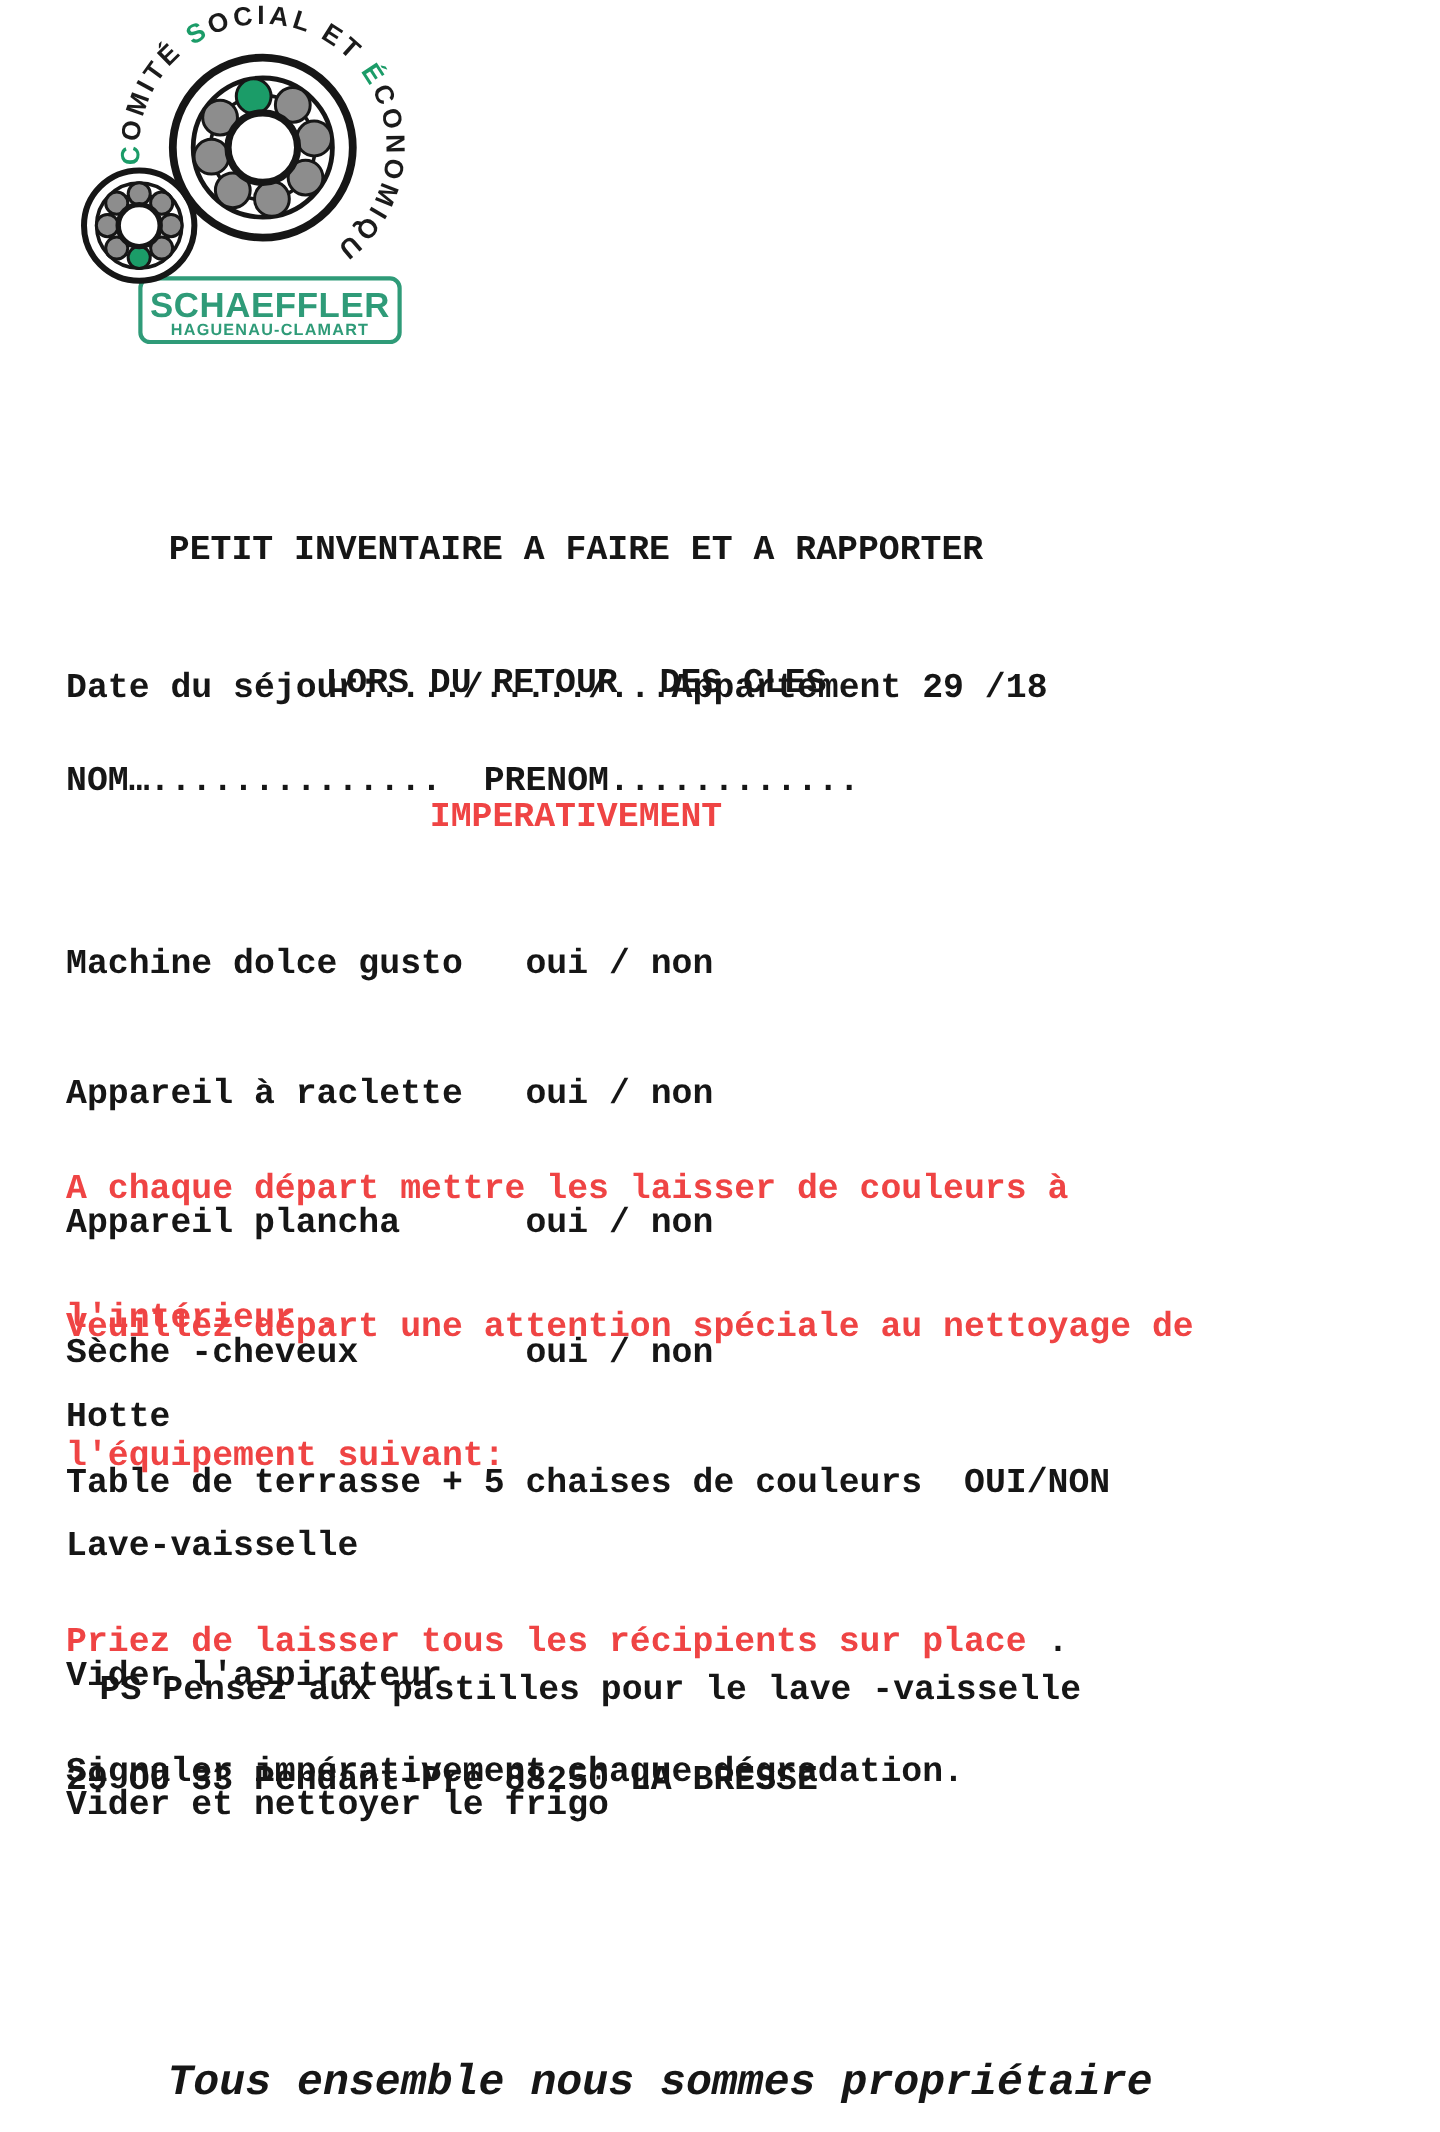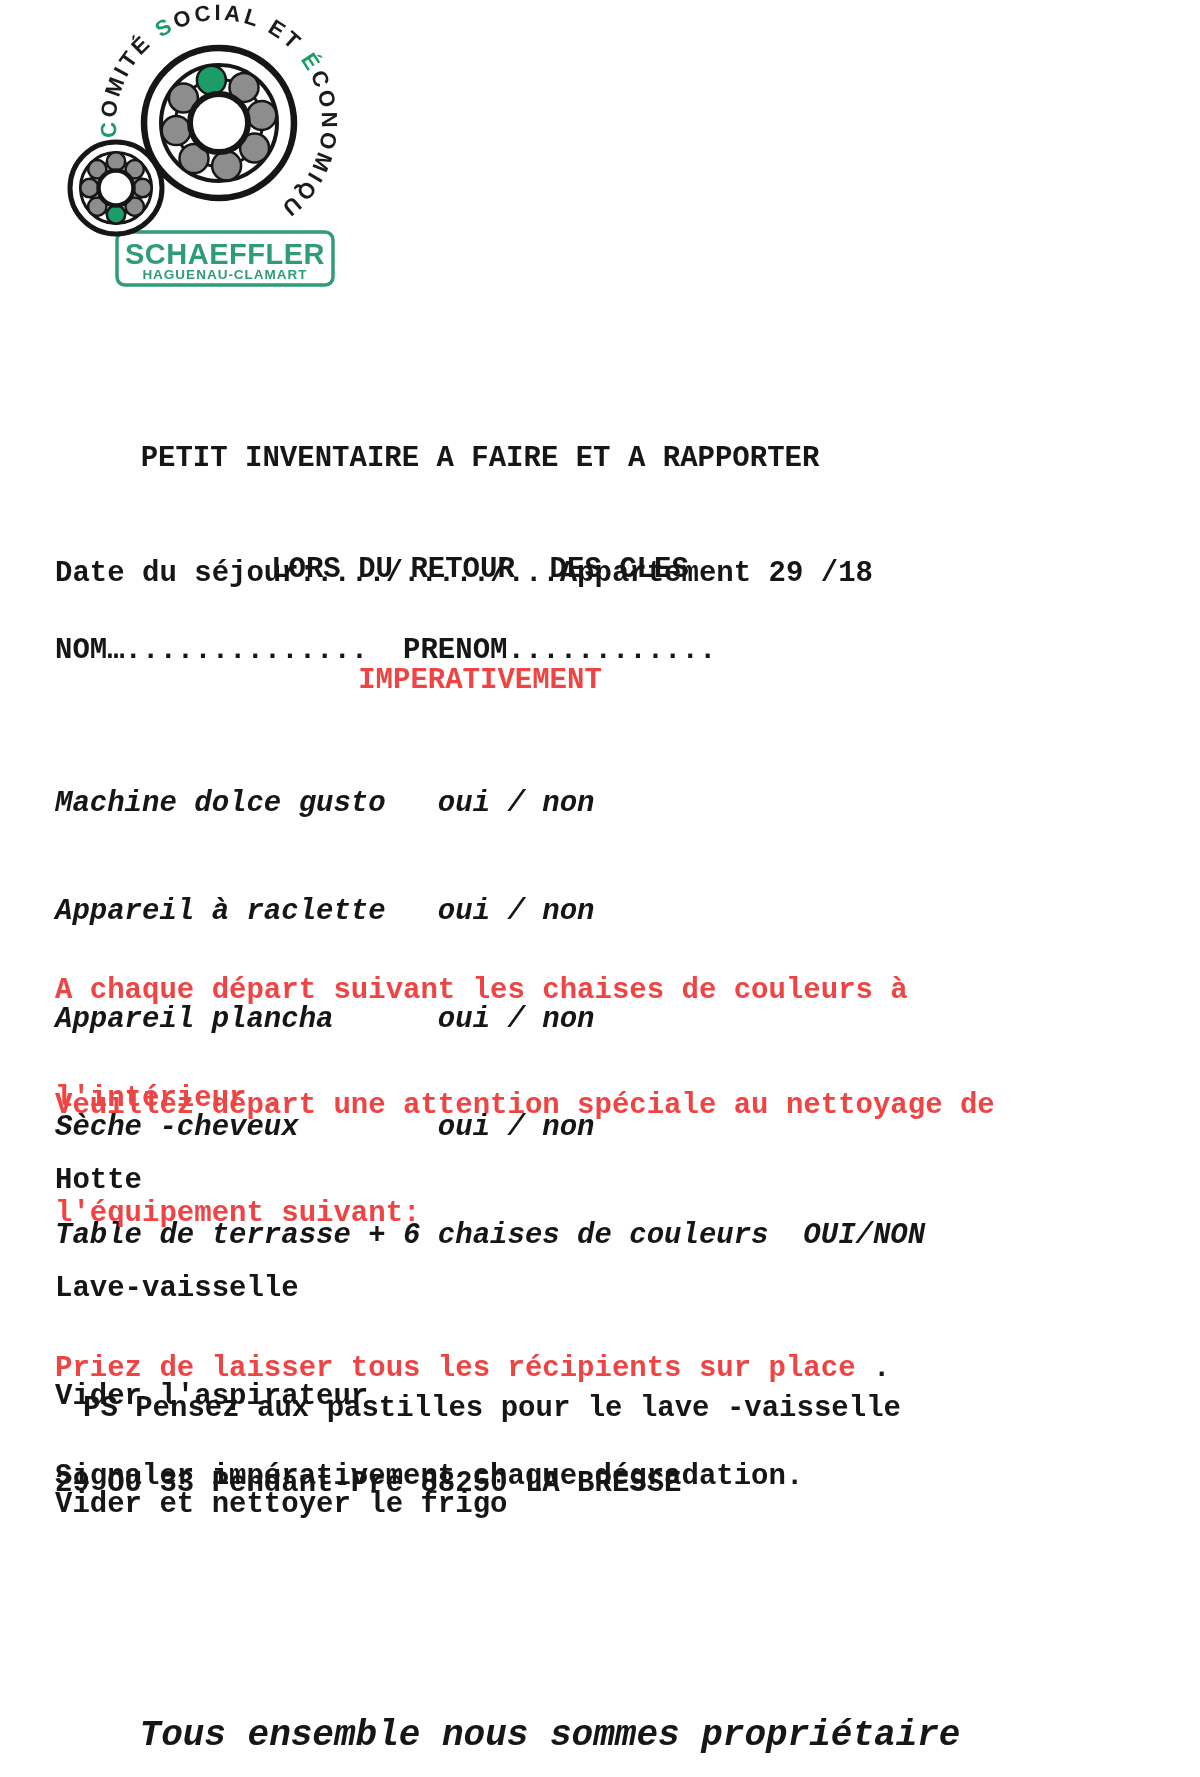"Machine dolce gusto" .inv-row { font-style: italic -> none }
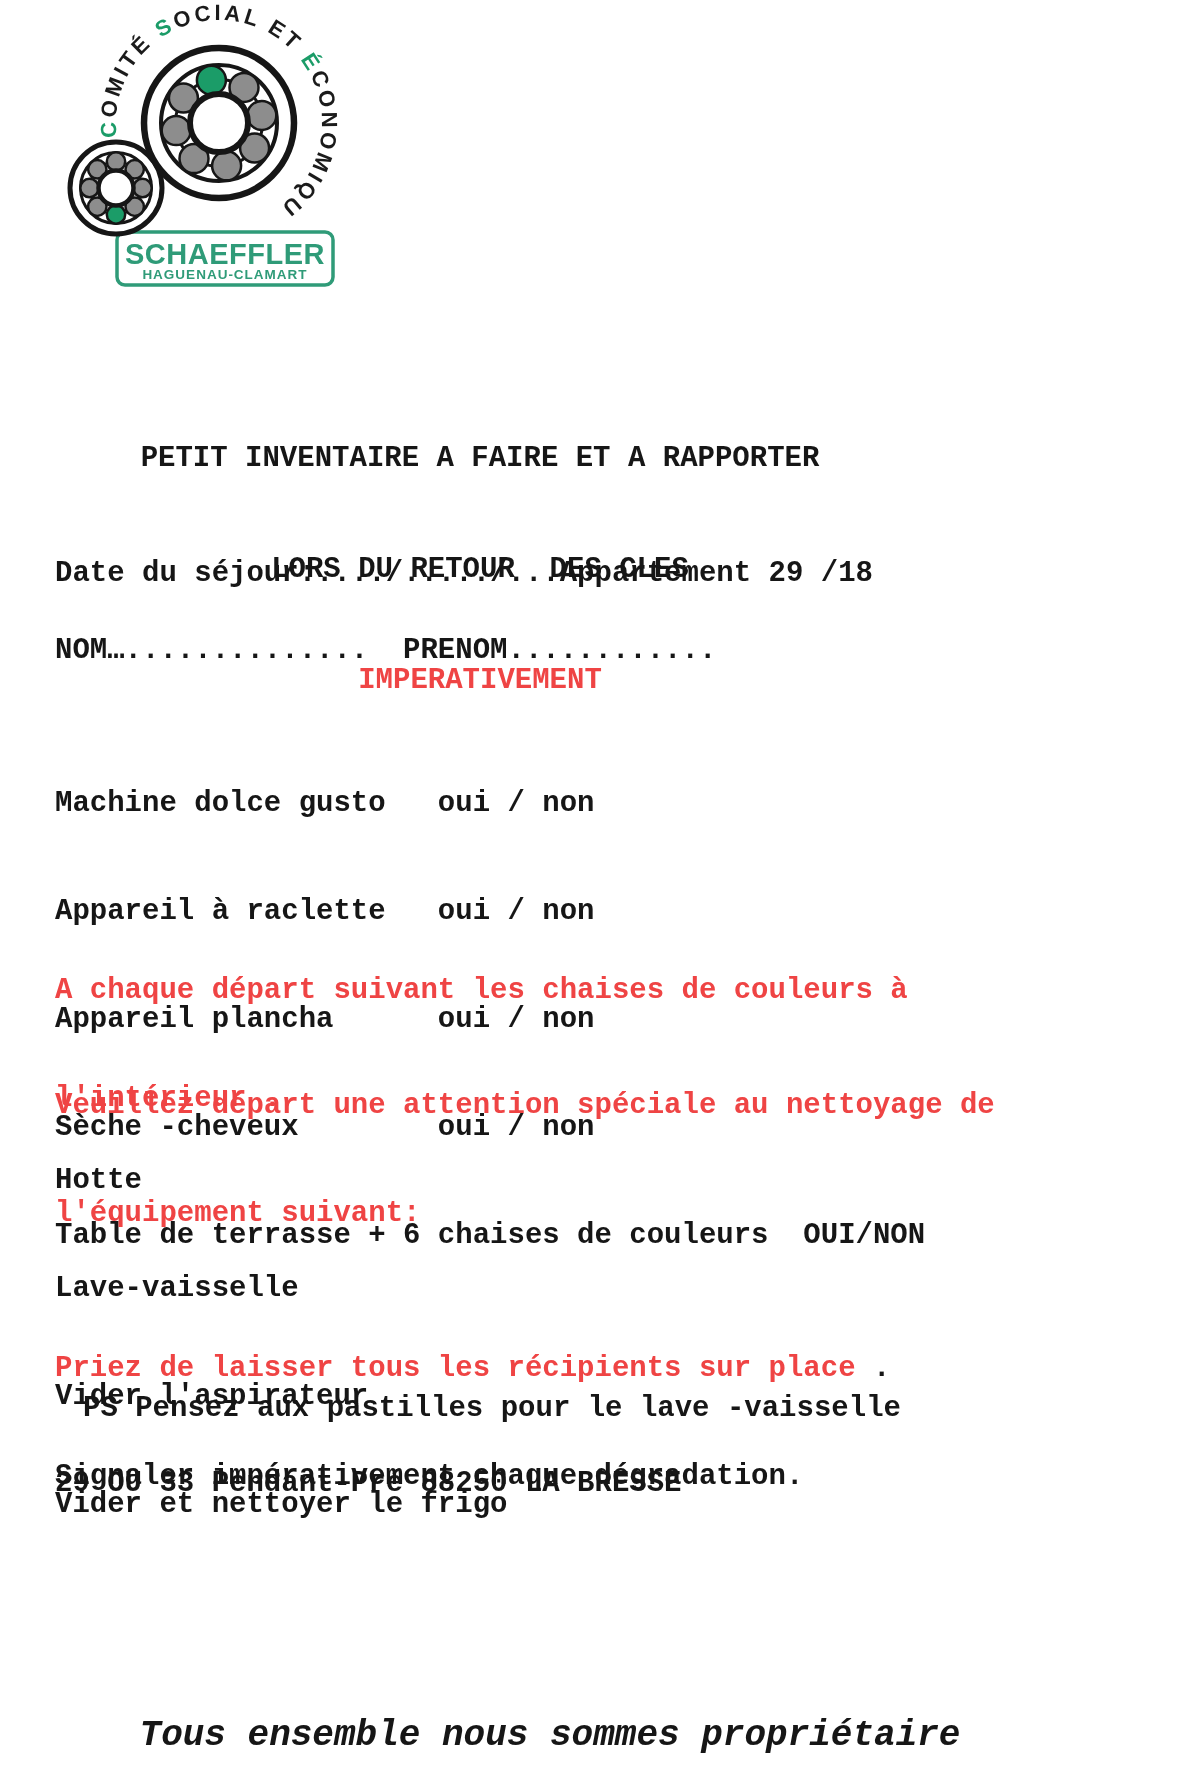"A chaque départ suivant les" div { text: suivant les chaises -> mettre les laisser }
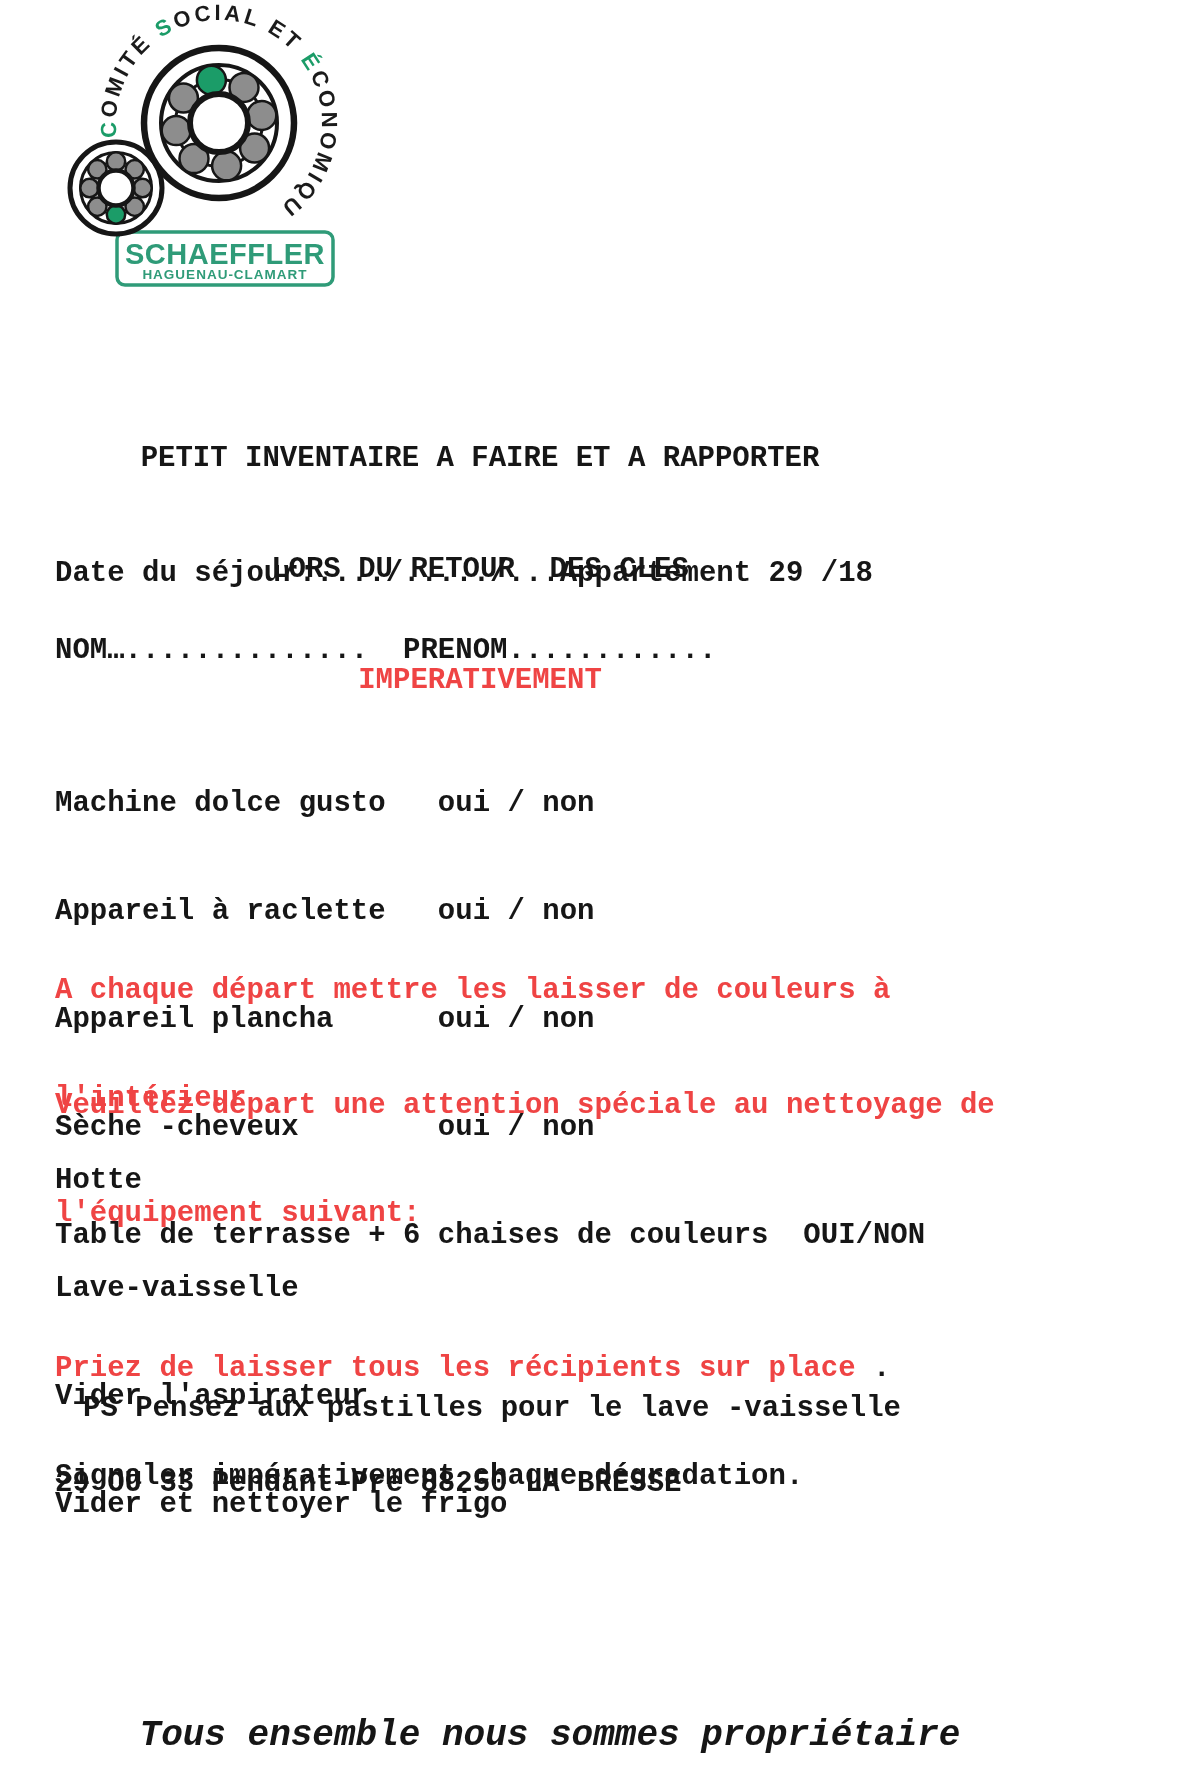"Table de terrasse + 6" span.inv-label { text: 6 -> 5 }
